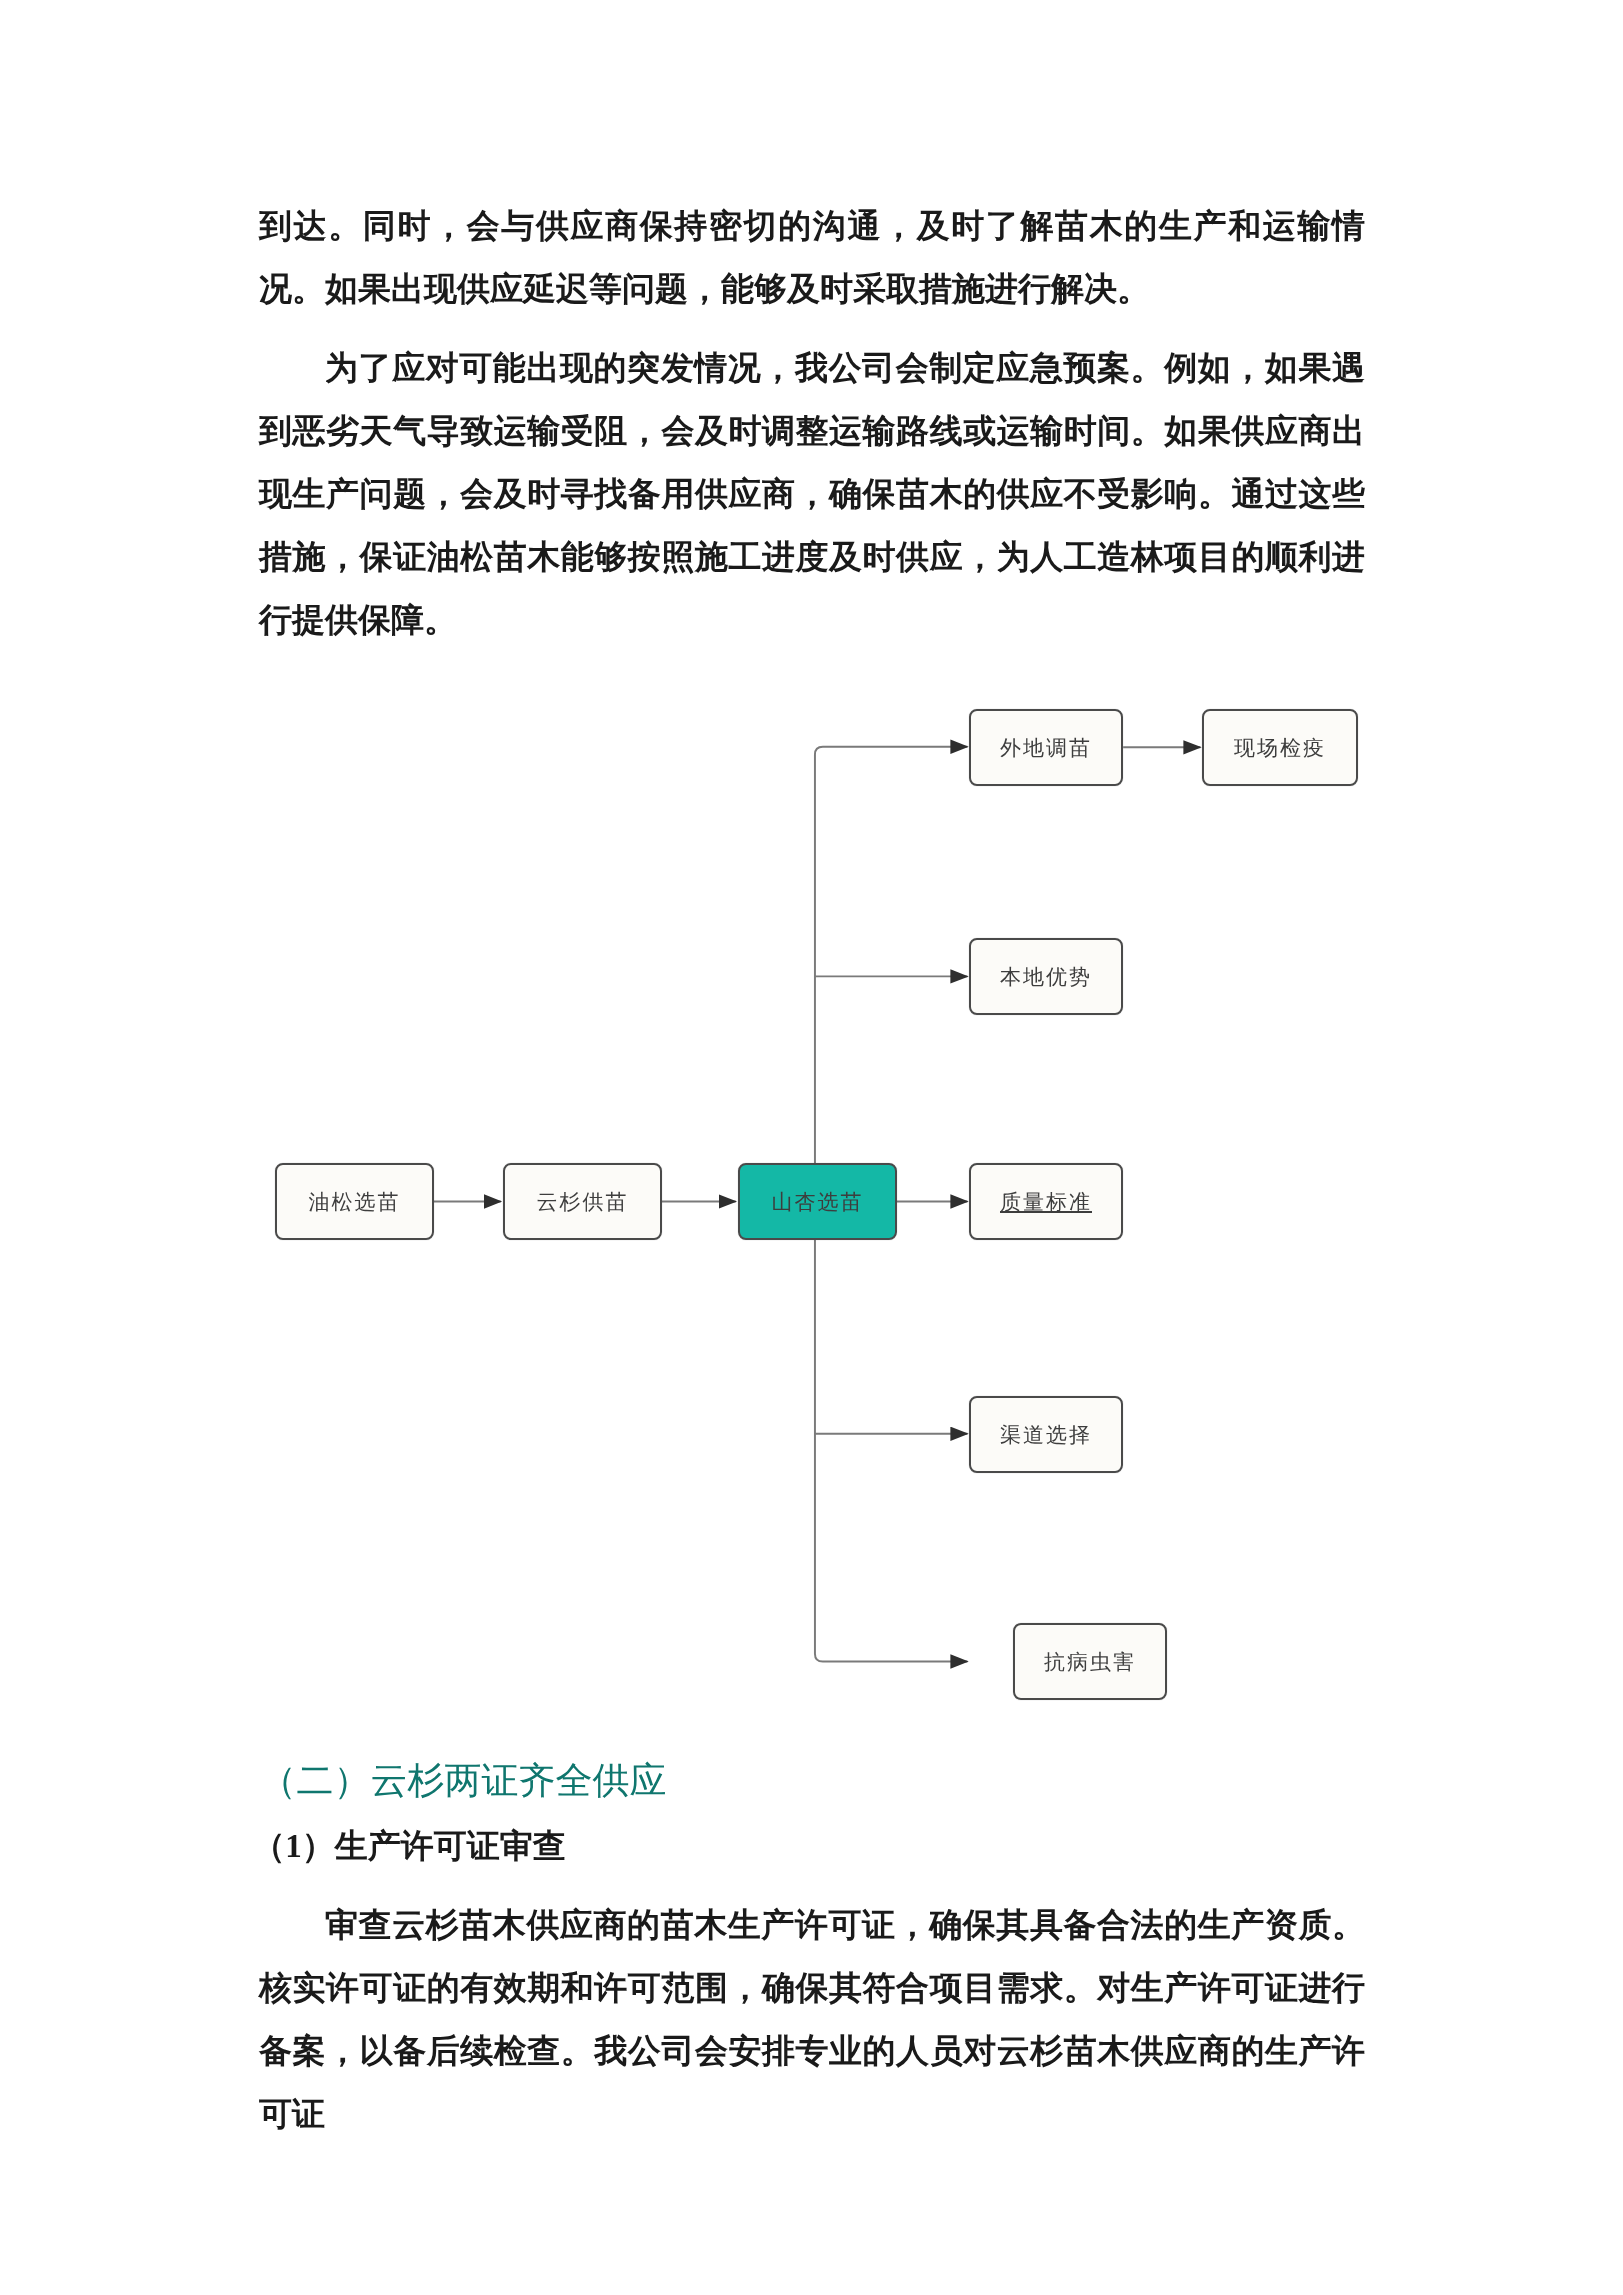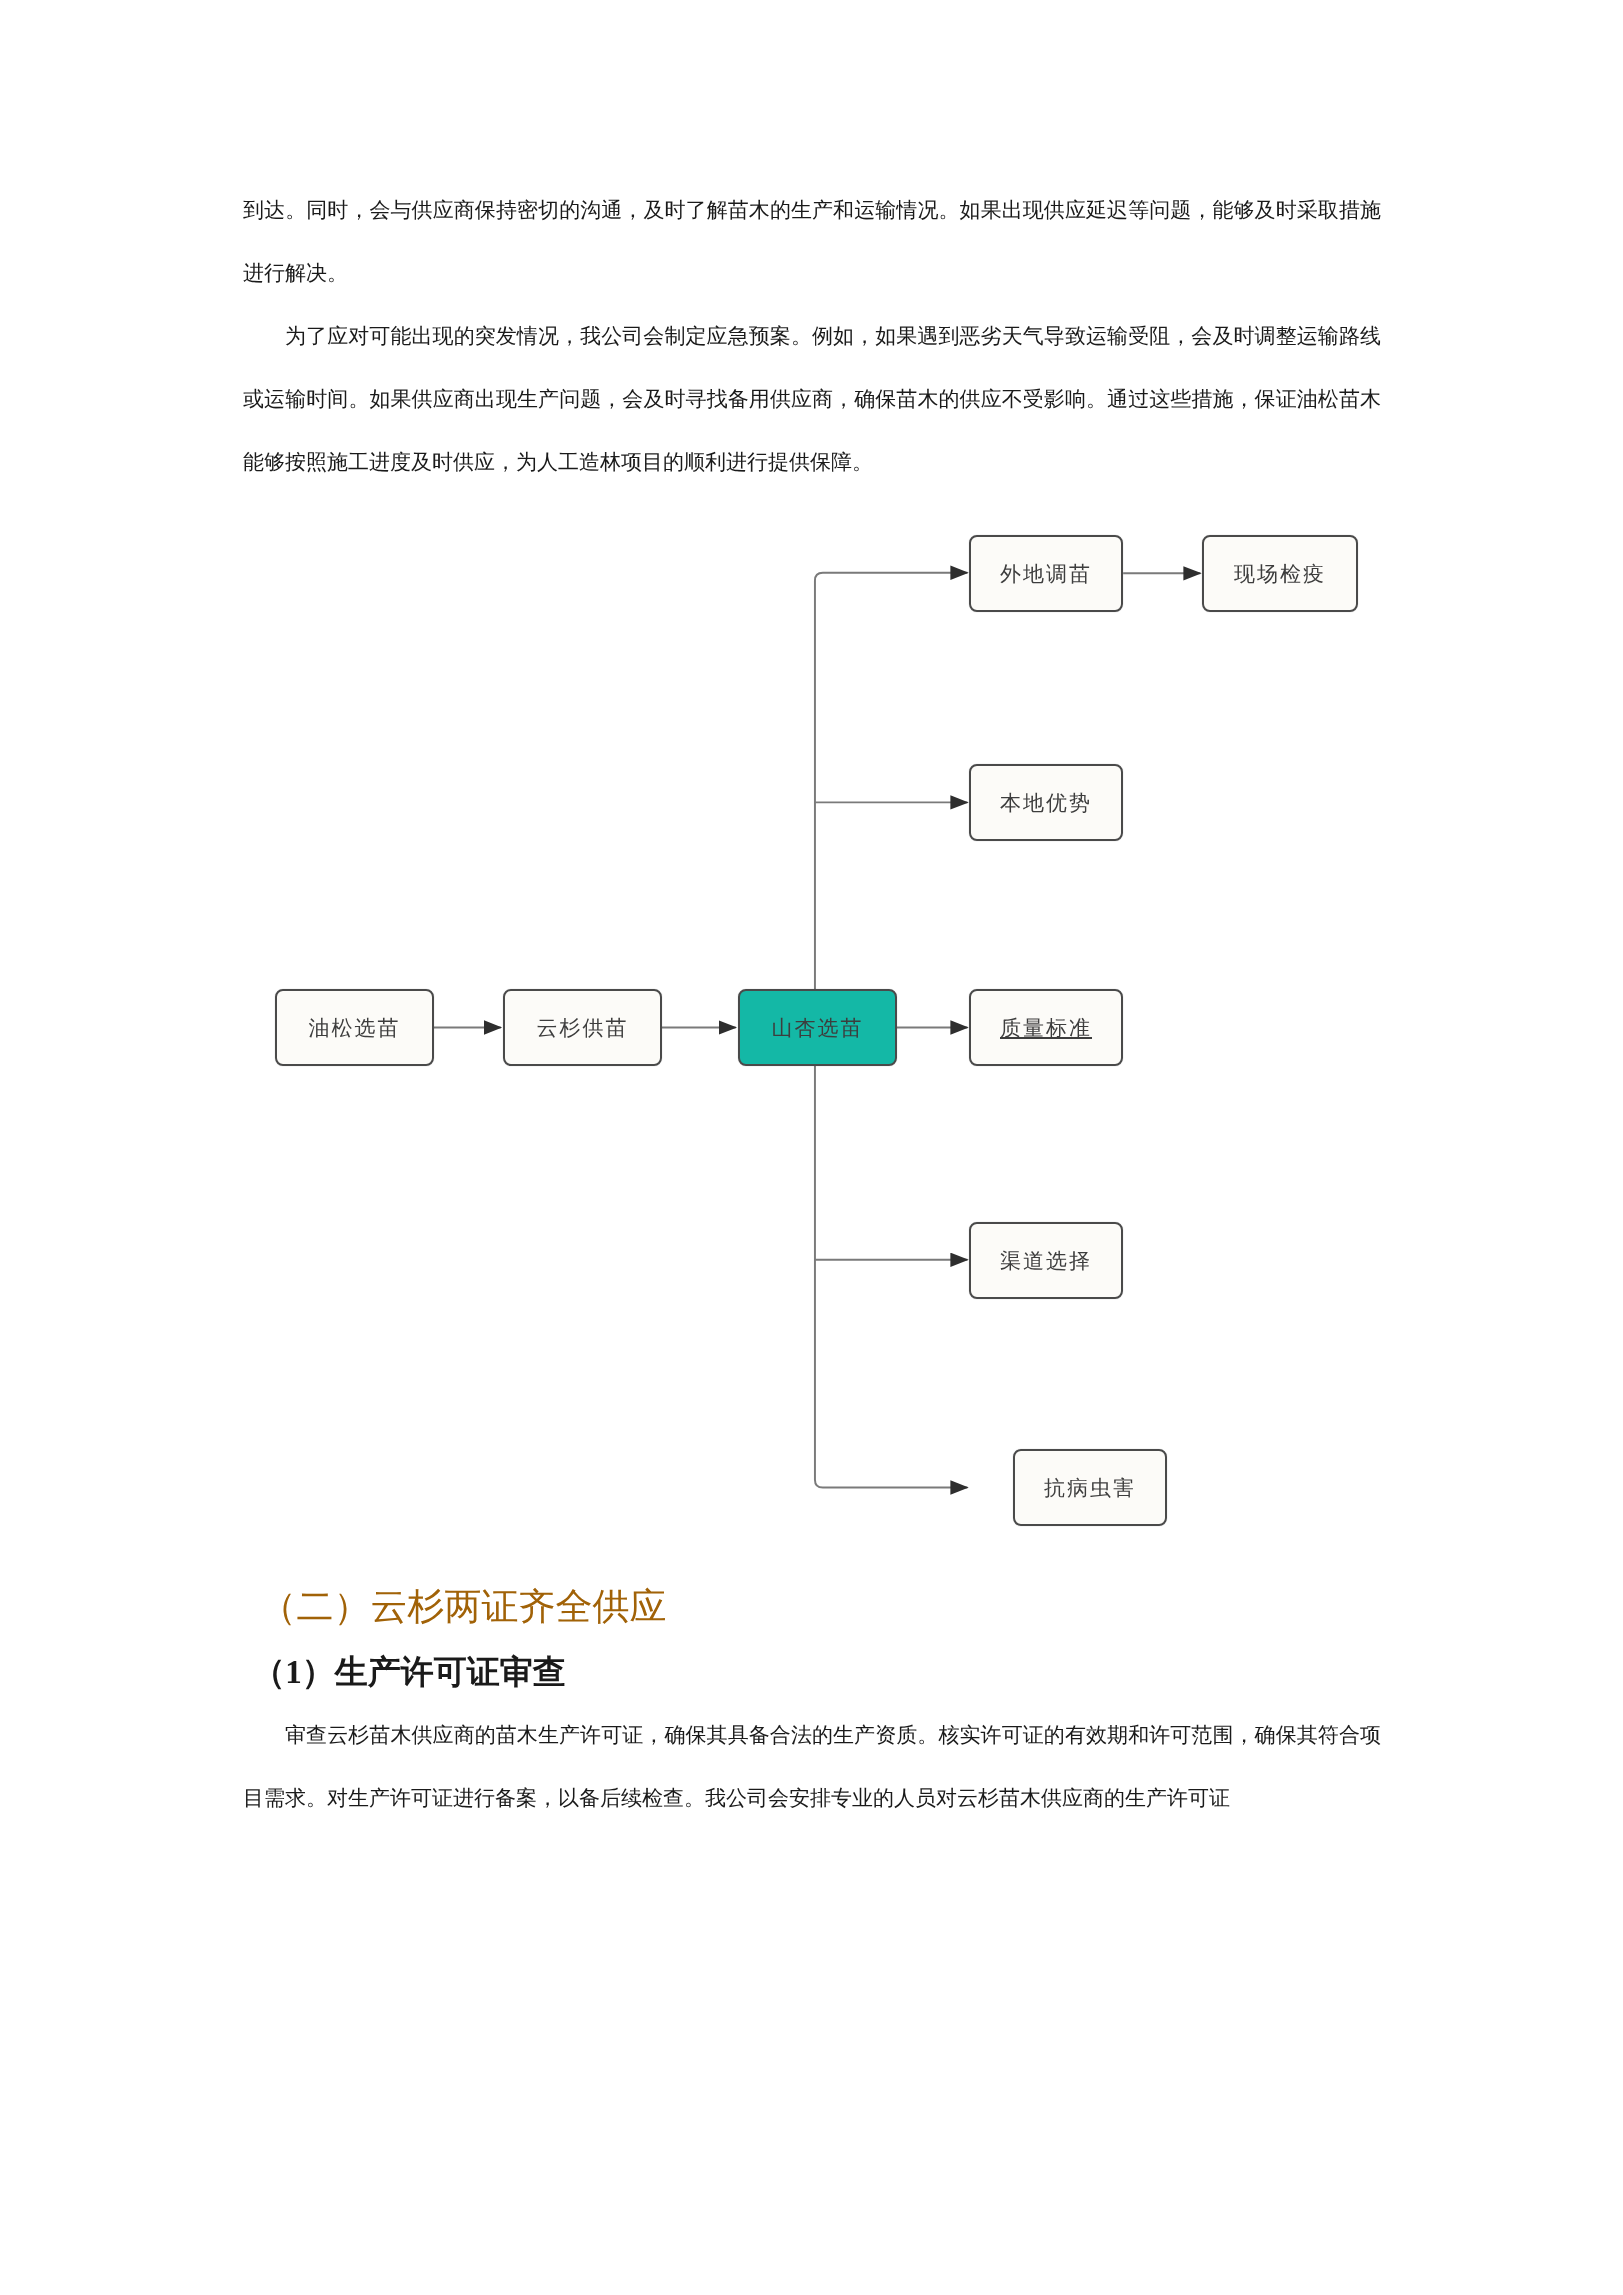"到达。同时，会与供应商保持密切的沟通，及时了解苗木的生产和运输情况。如果出现供应" p.body { font-size: 21px -> 33px; font-weight: none -> bold; margin: 0 -> 16px }
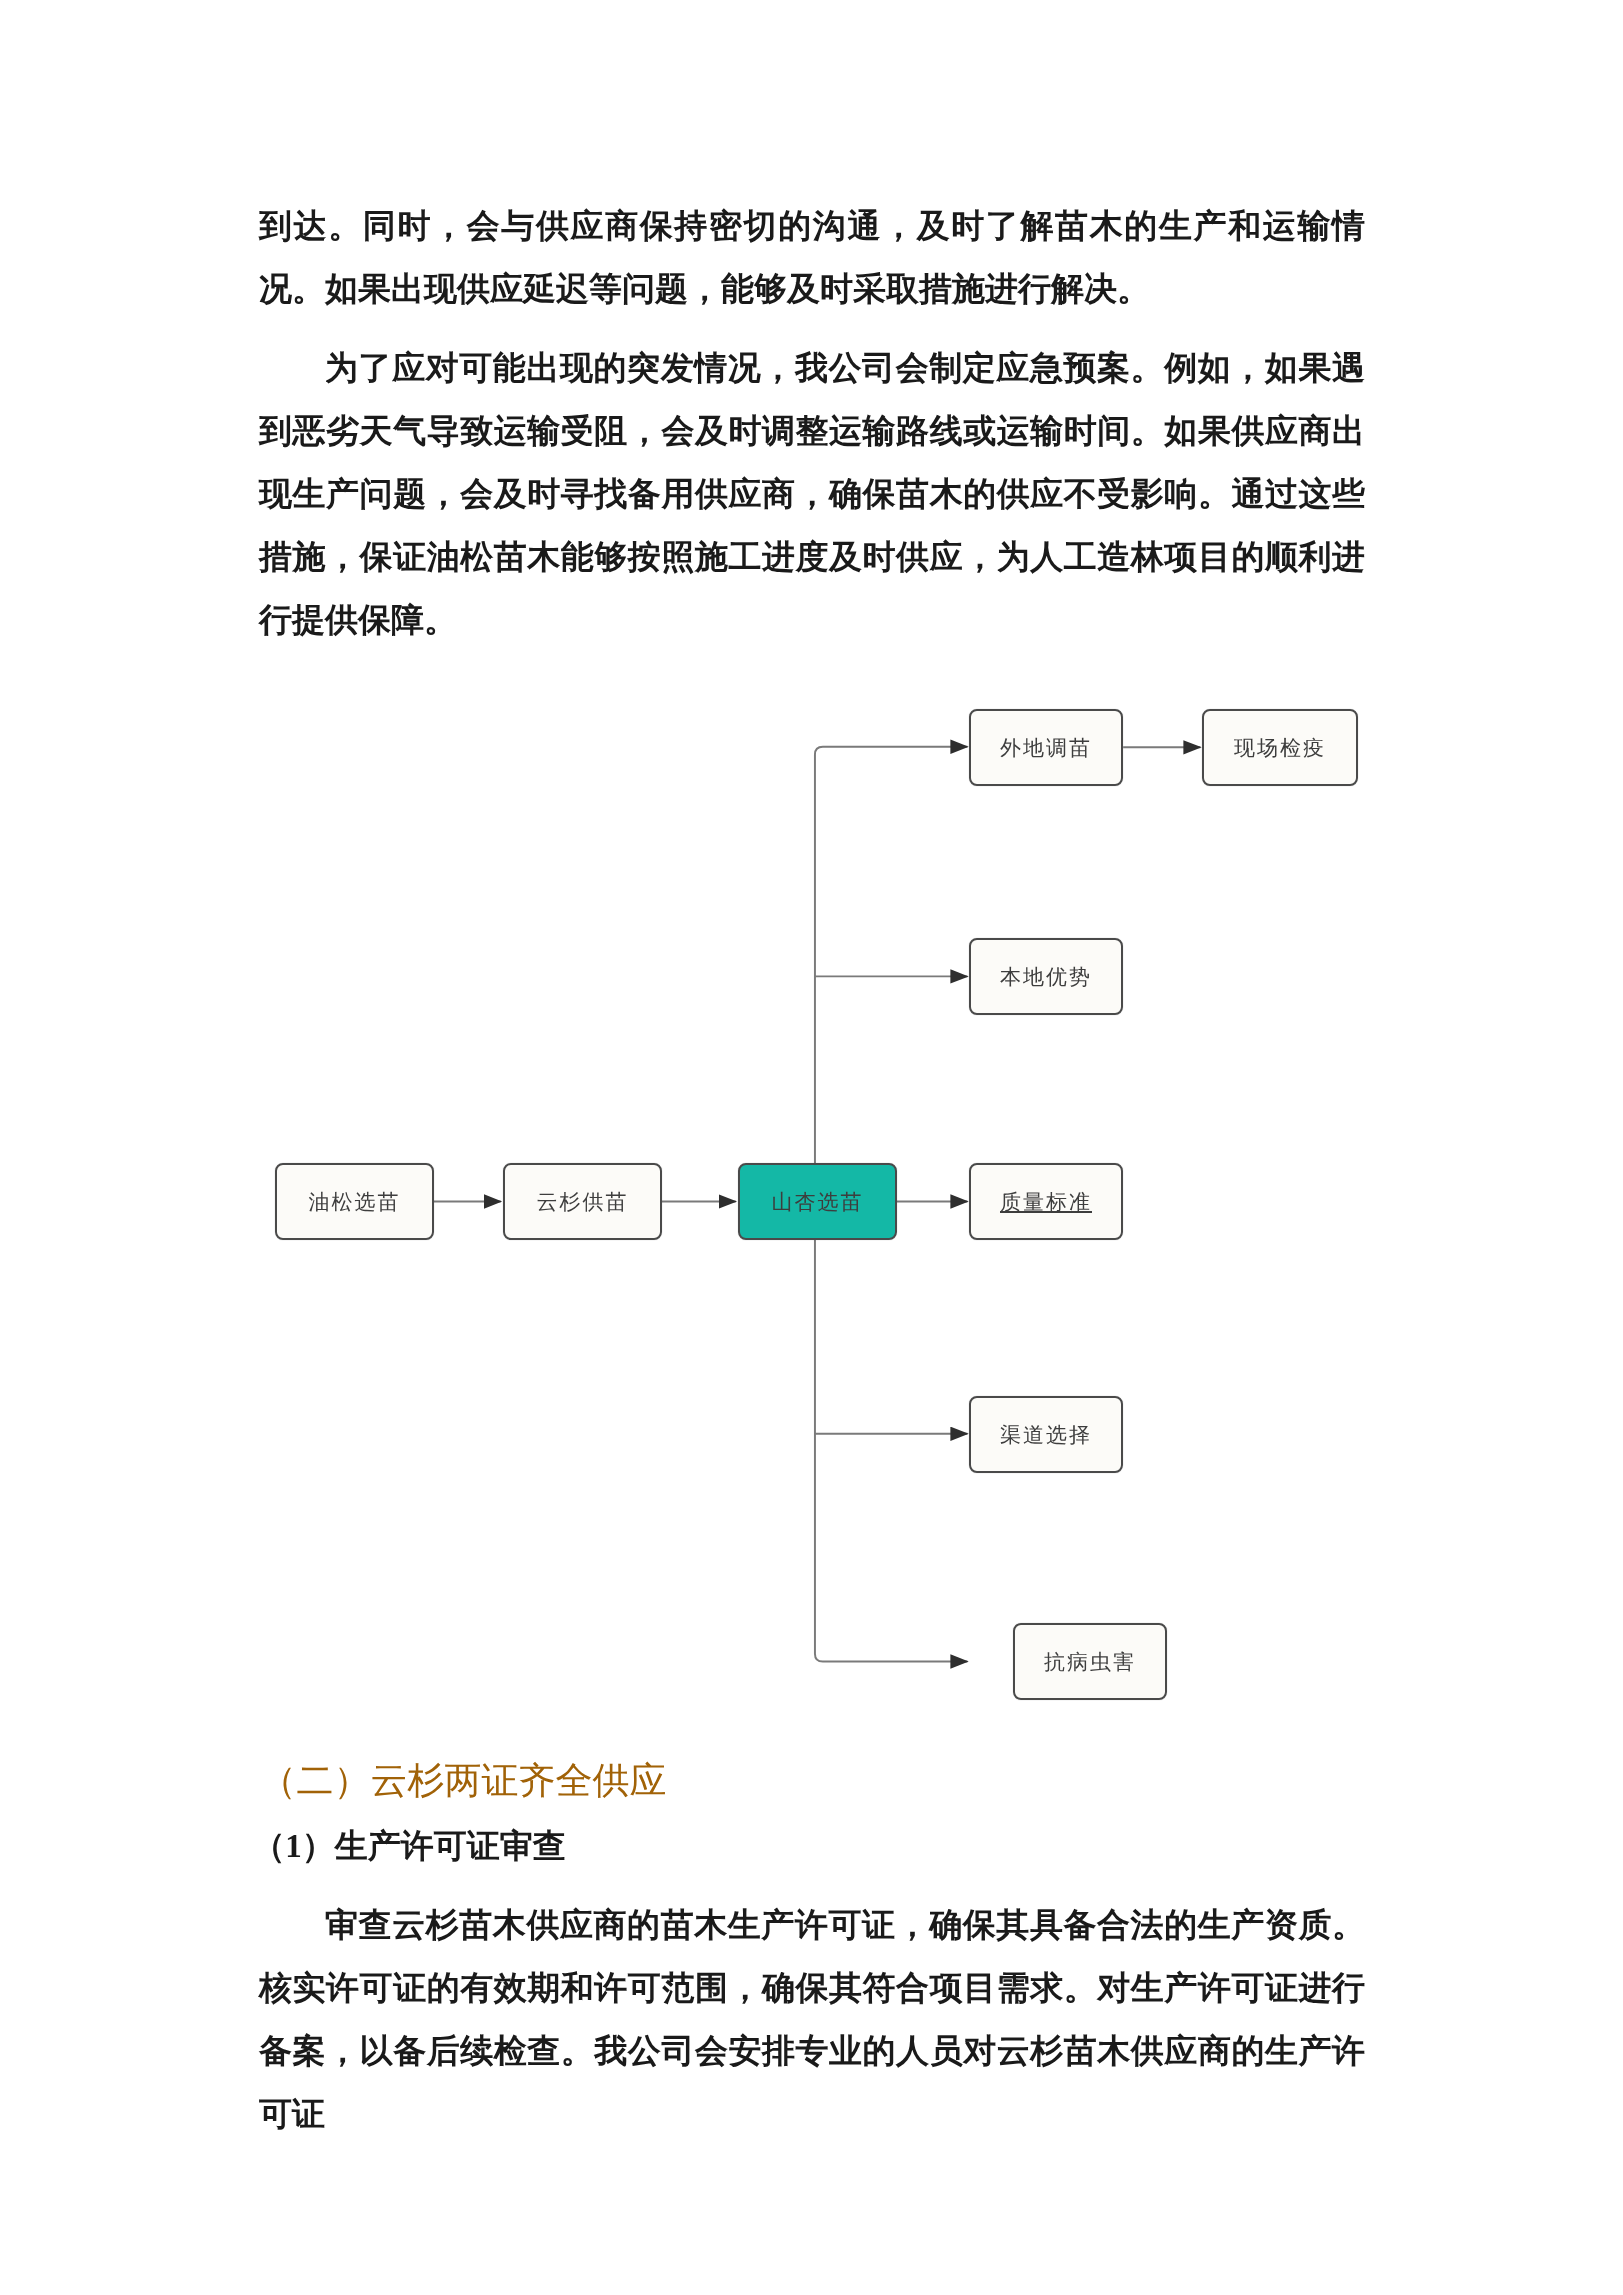"（二）云杉两证齐全供应" h2.sec { color: #a16207 -> #0f766e }
